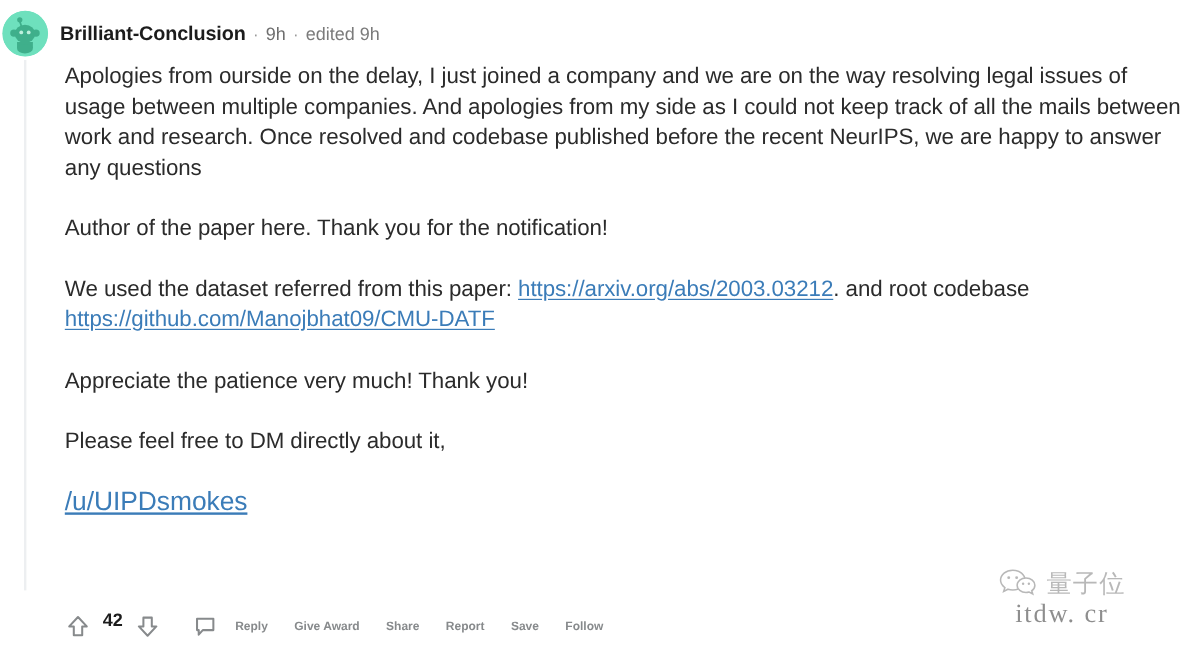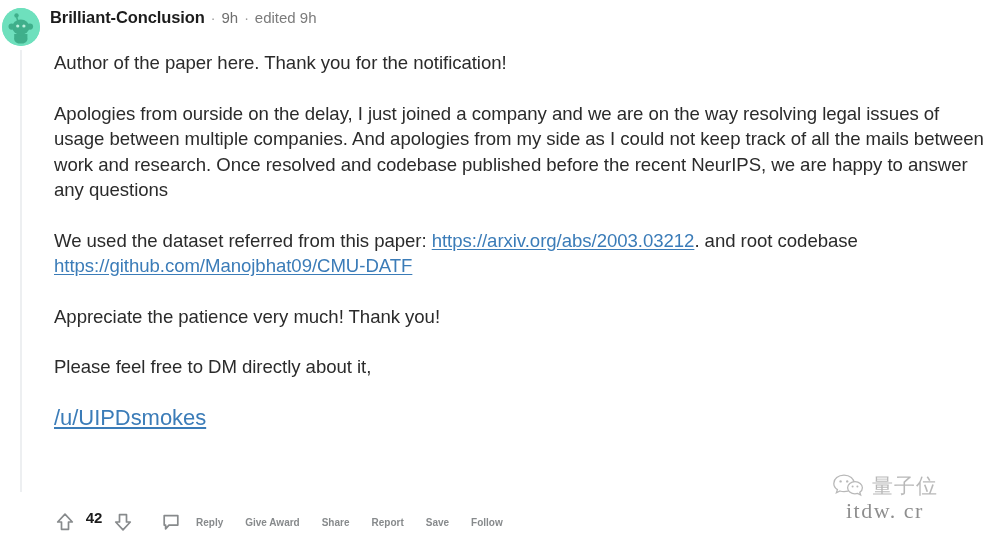"Brilliant-Conclusion" .comment-header { align-items: none -> center }
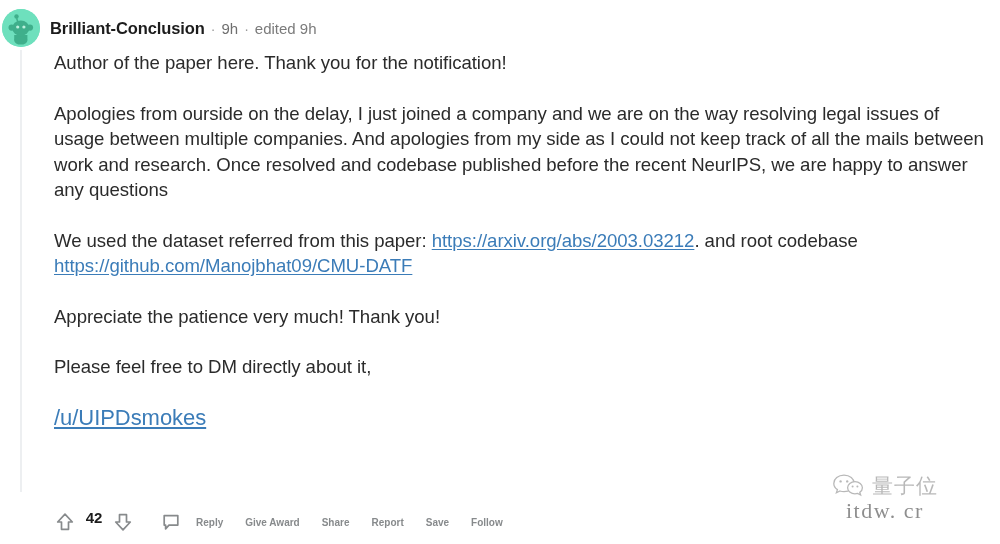"Author of the paper here." p.para { order: before "Apologies from ourside on the" -> after "Apologies from ourside on the" }
